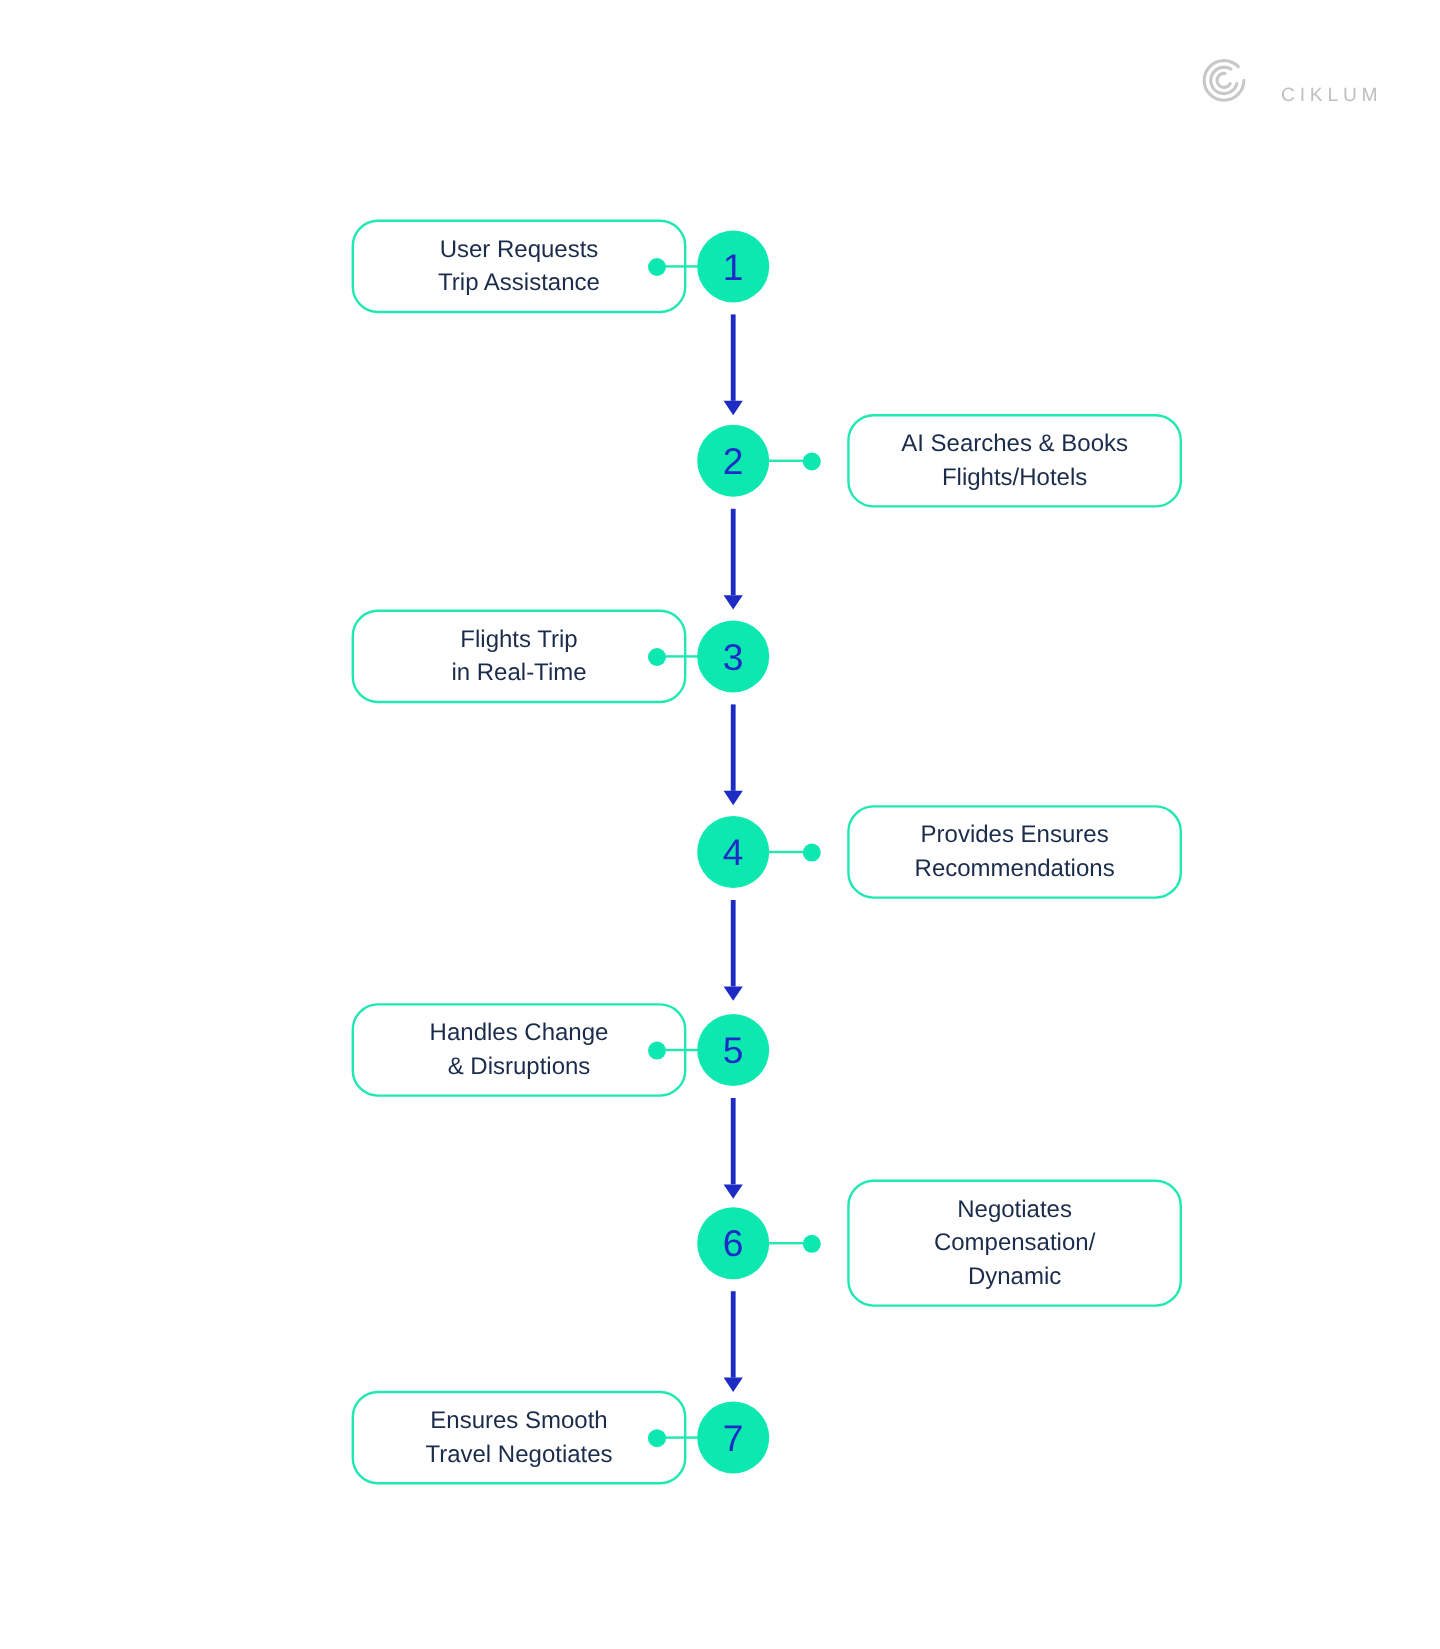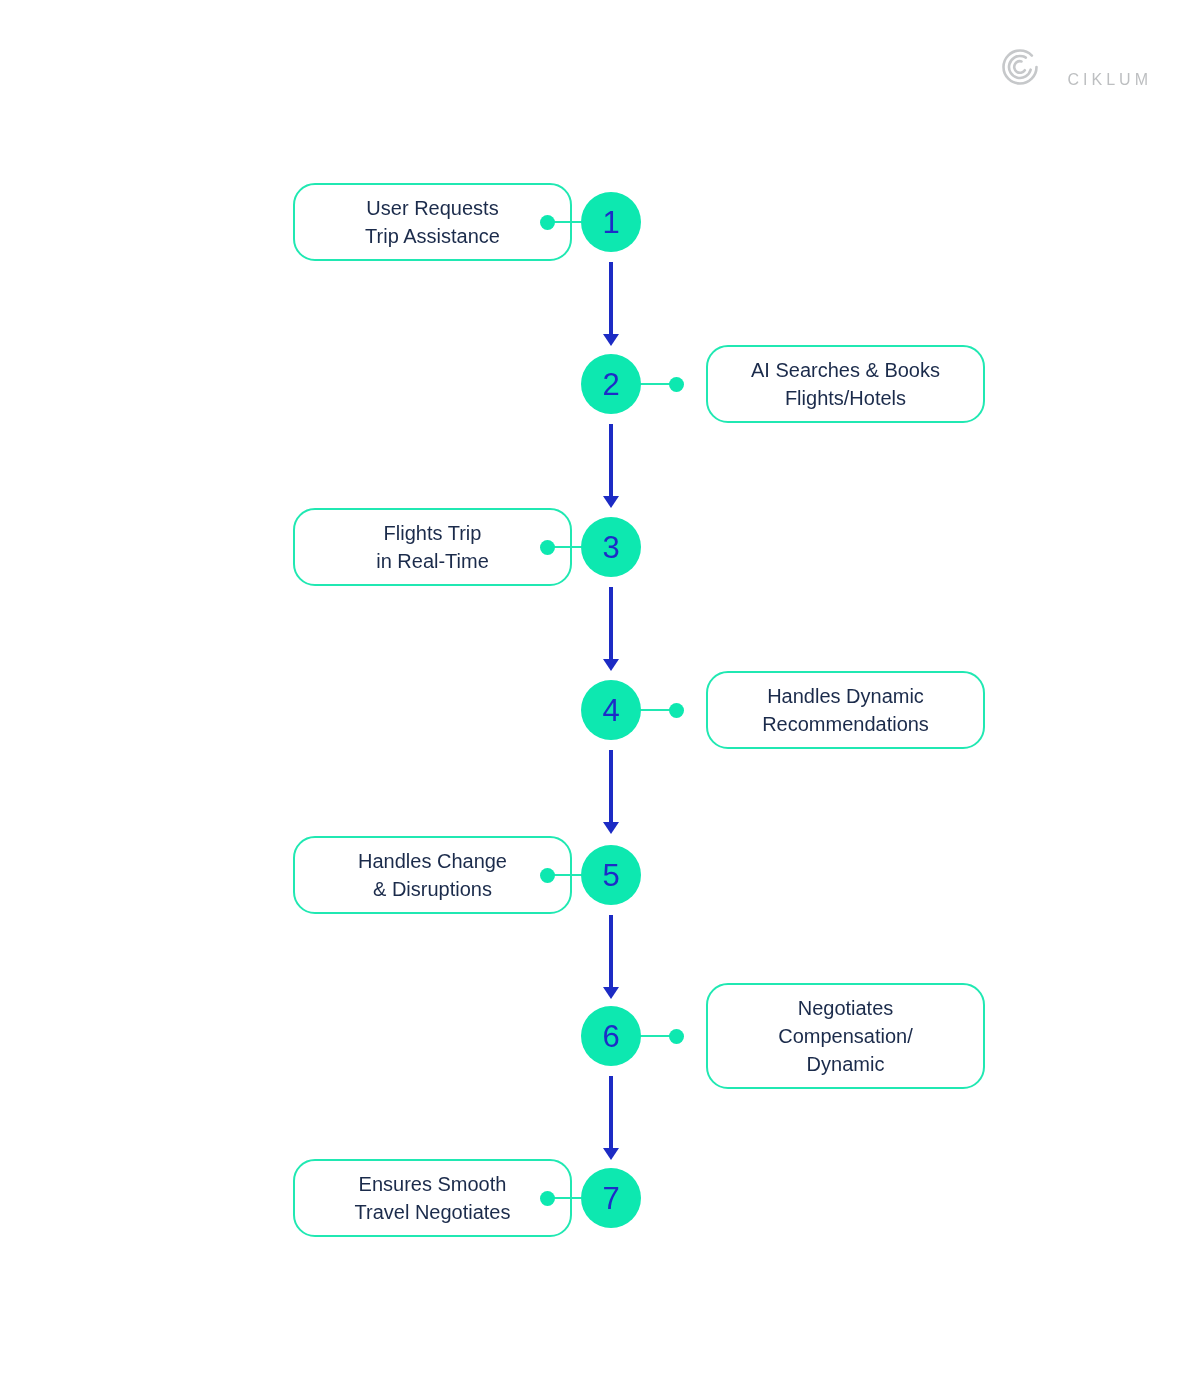"Handles Dynamic" span.label { text: Handles Dynamic -> Provides Ensures }
